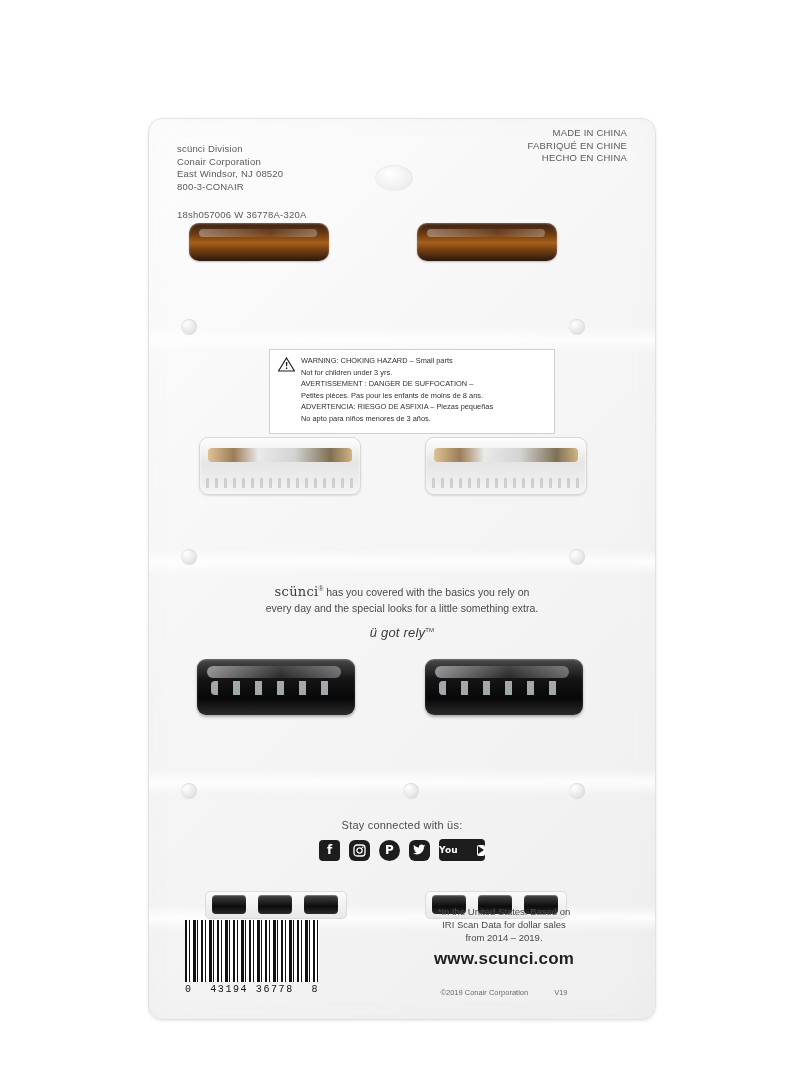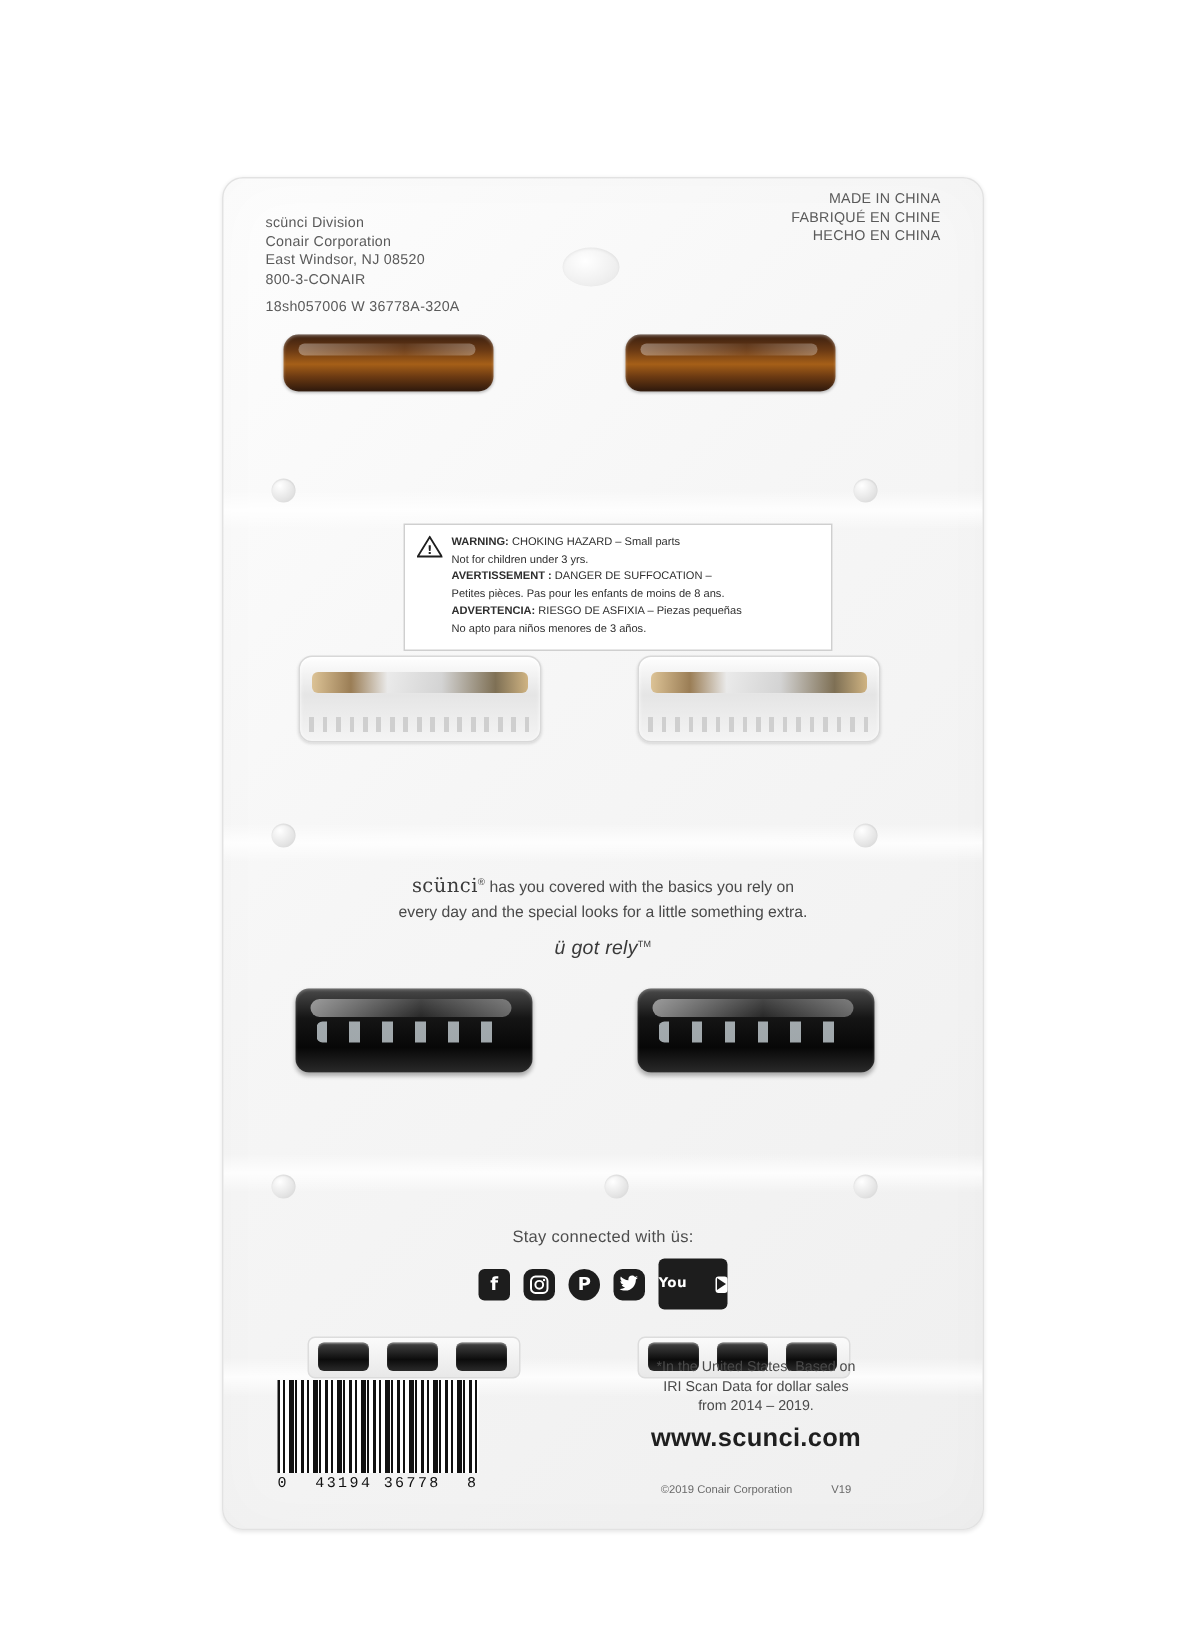"18sh057006 W 36778A-320A" .lotline { margin-top: 6px -> 16px }
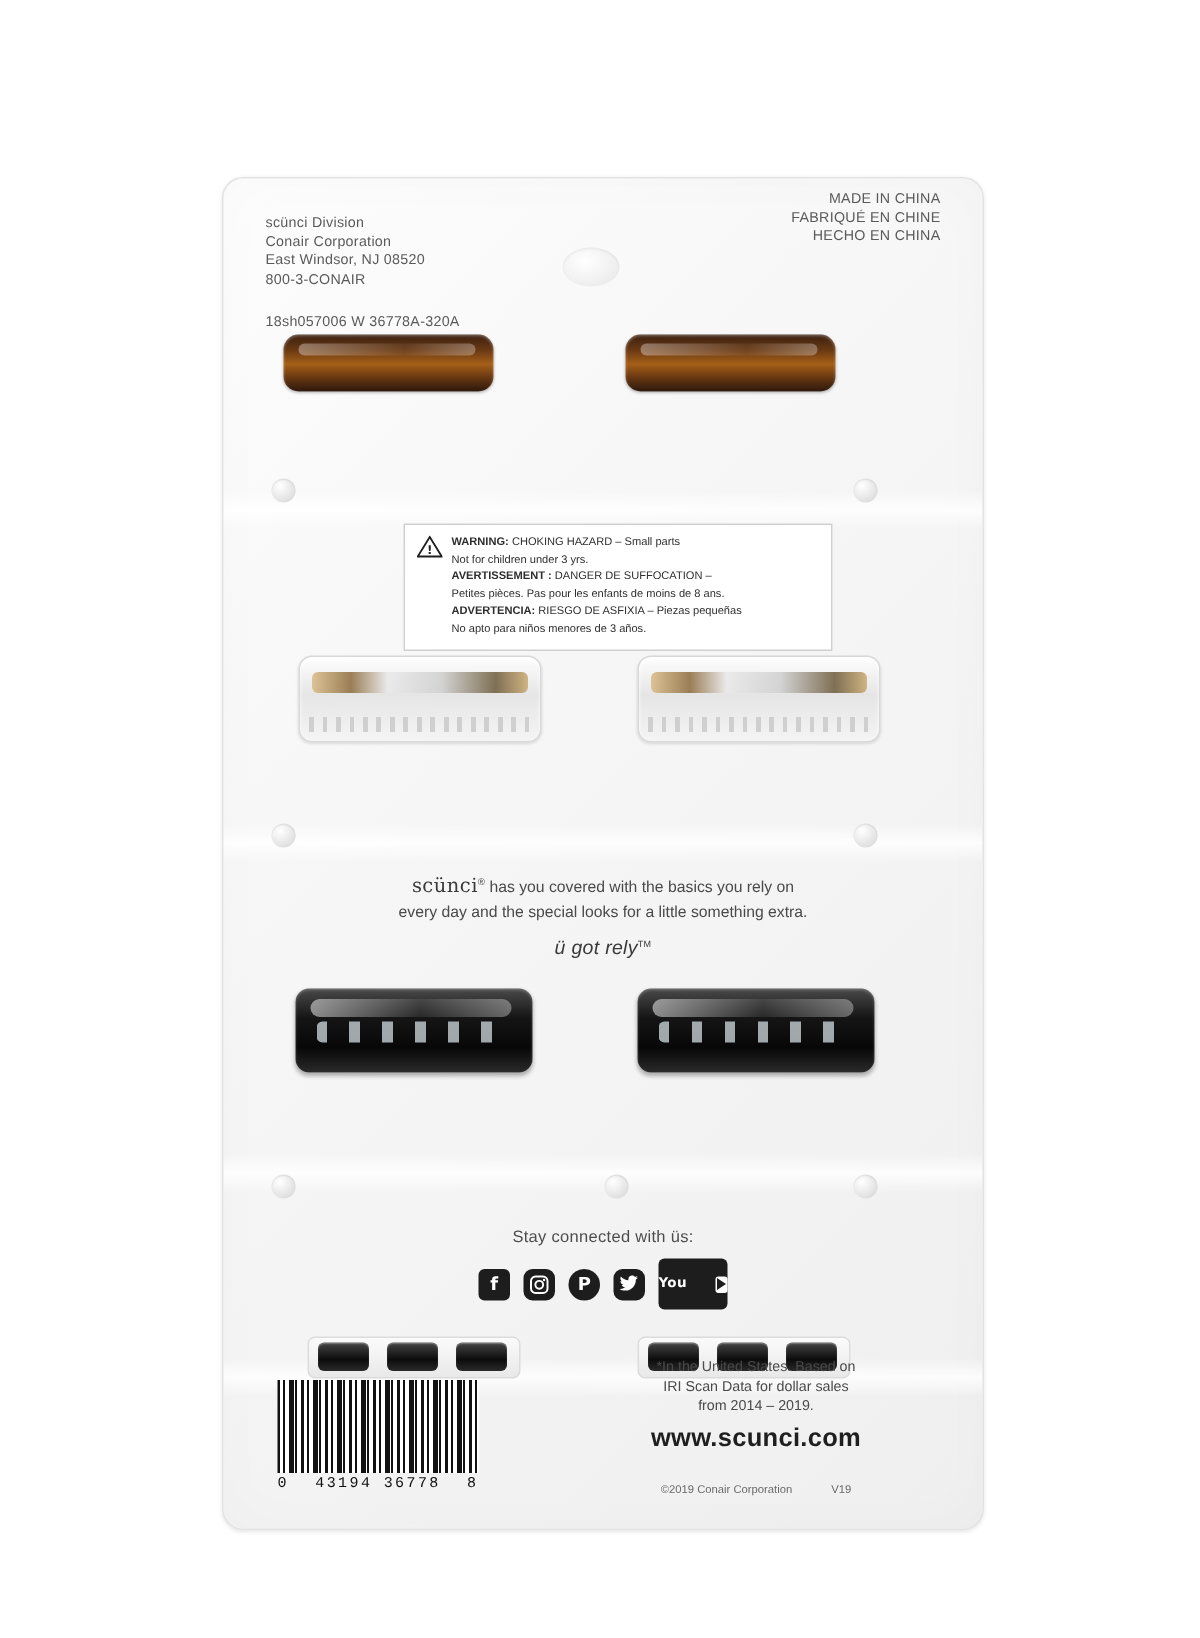"WARNING:" .warning b { font-weight: bold -> normal }
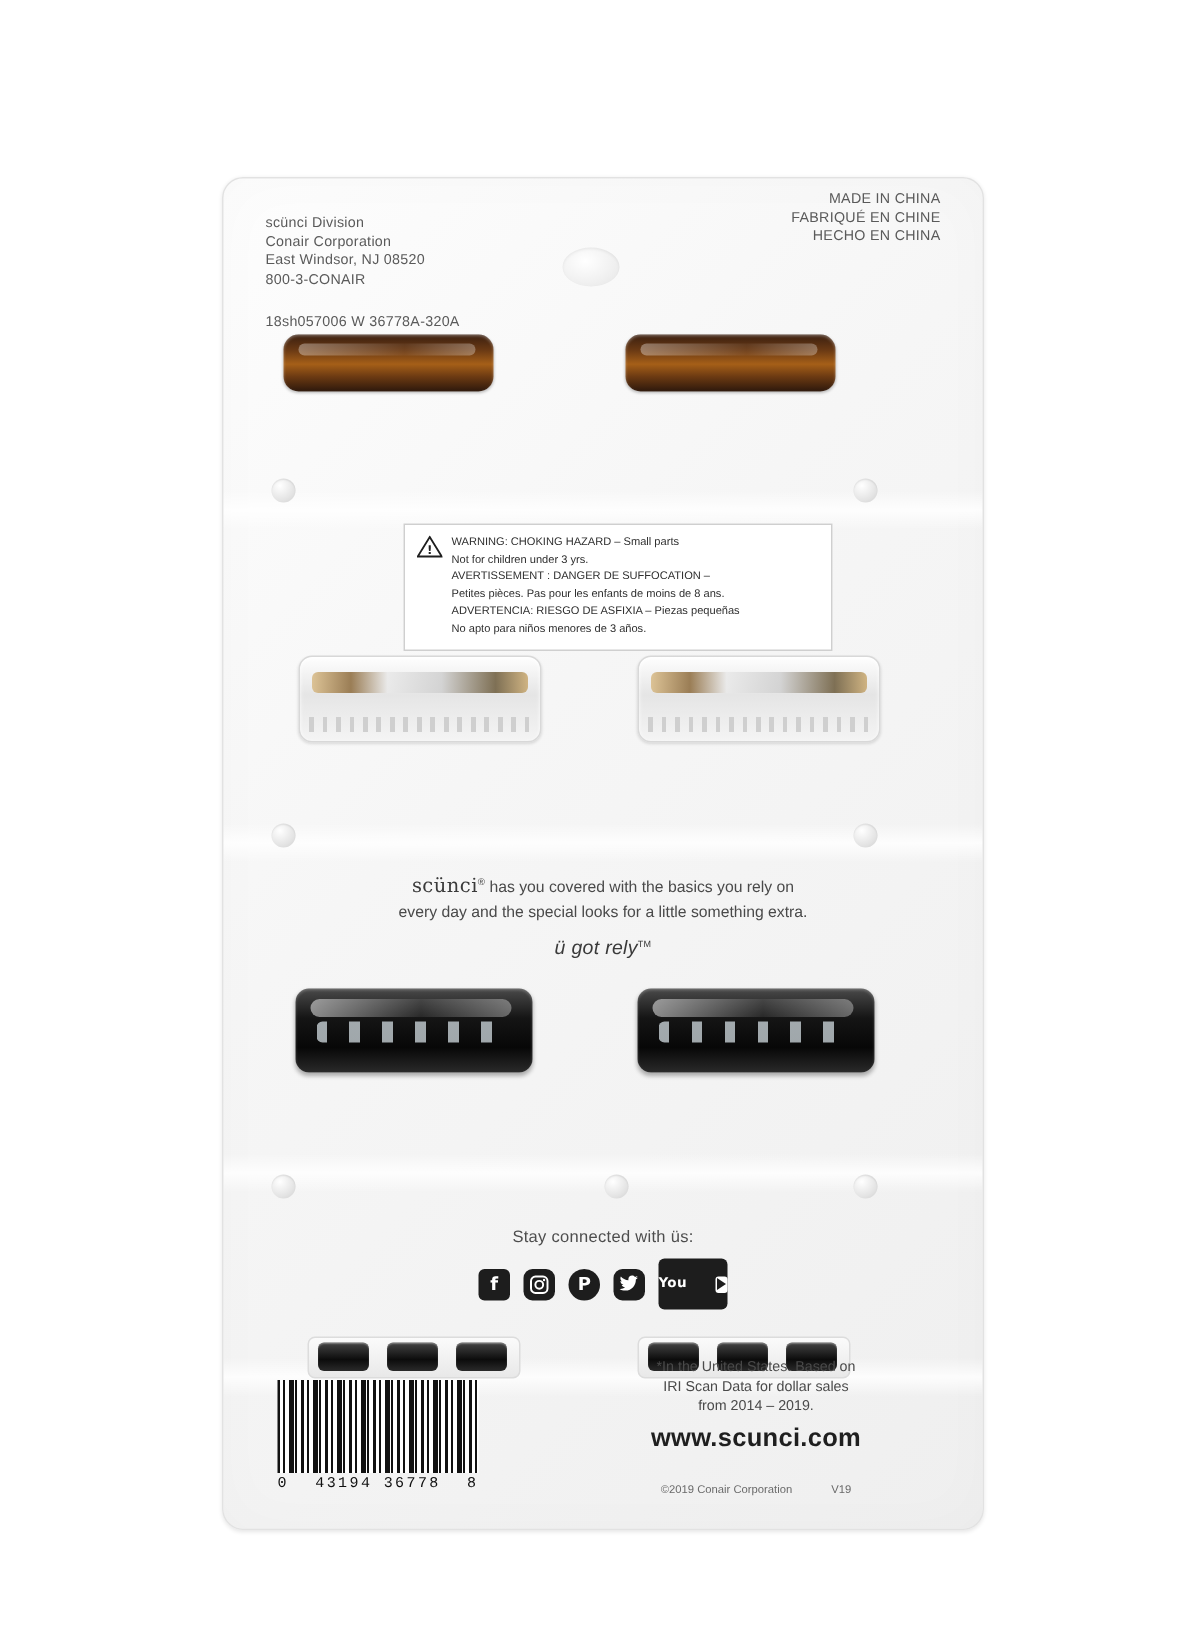"You" .ic.youtube { height: 34px -> 22px }
